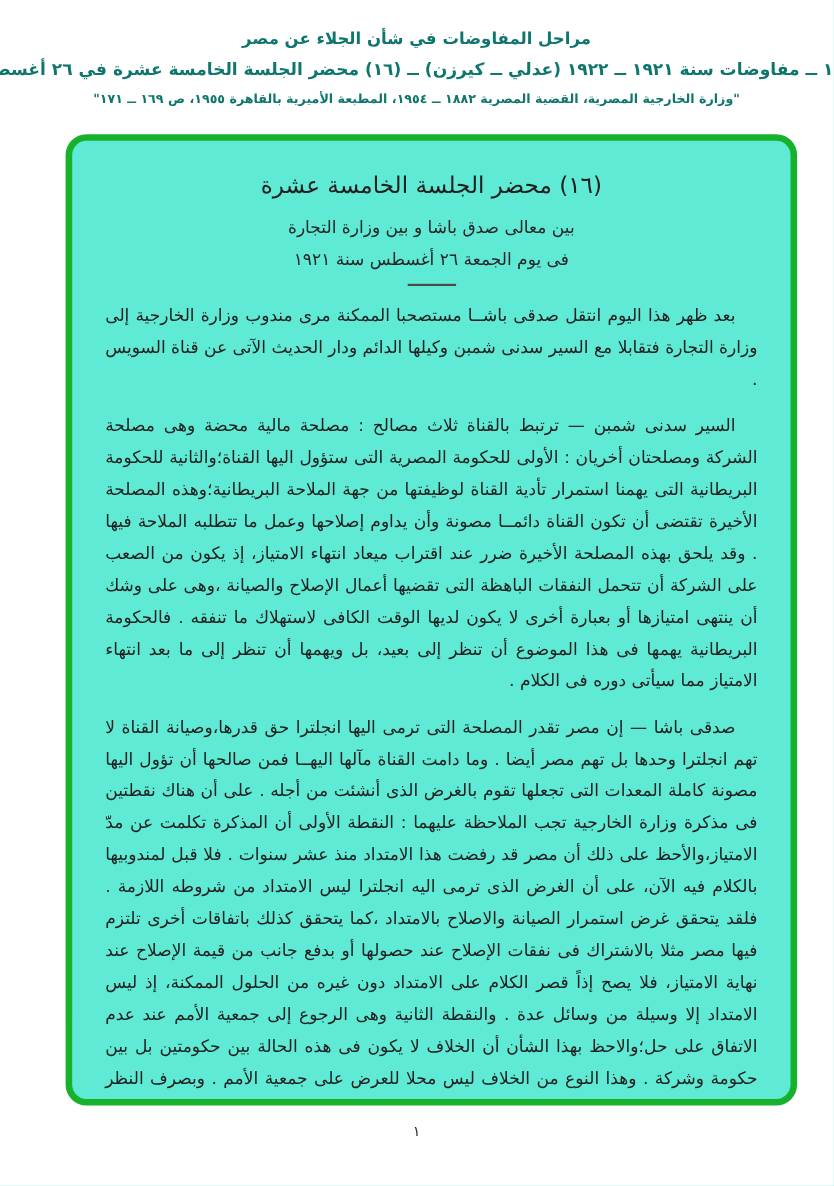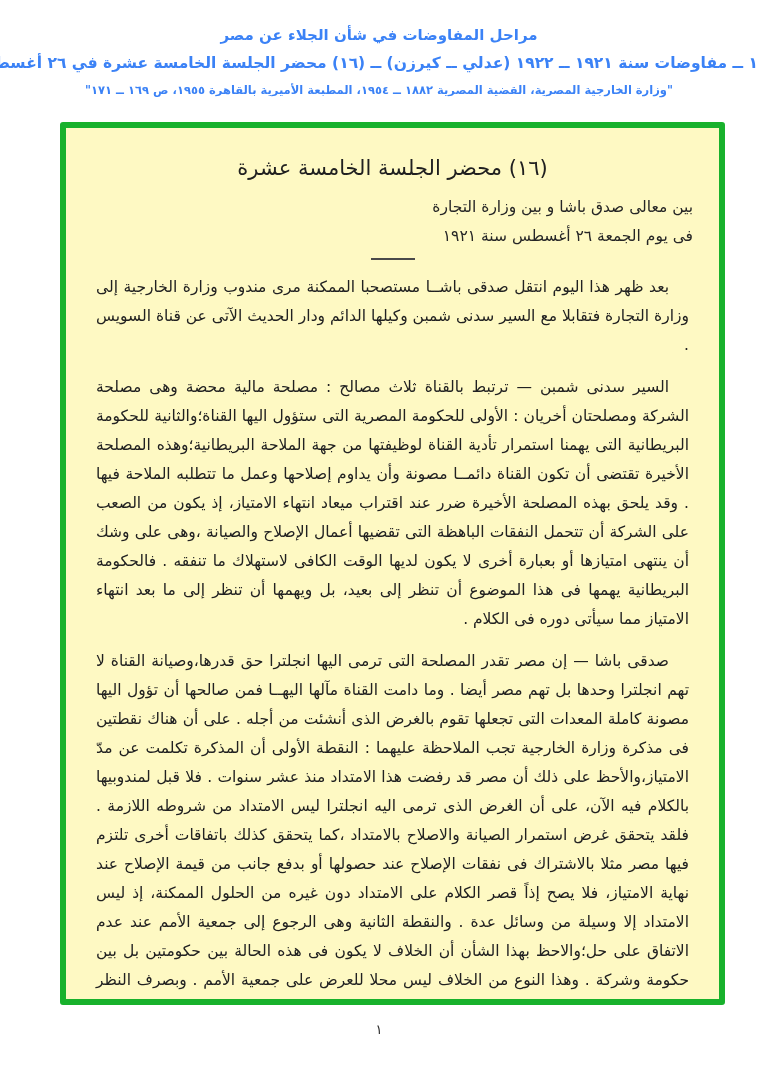"مراحل المفاوضات في شأن الجلاء" .top-header { color: #3b82f6 -> #0f766e }
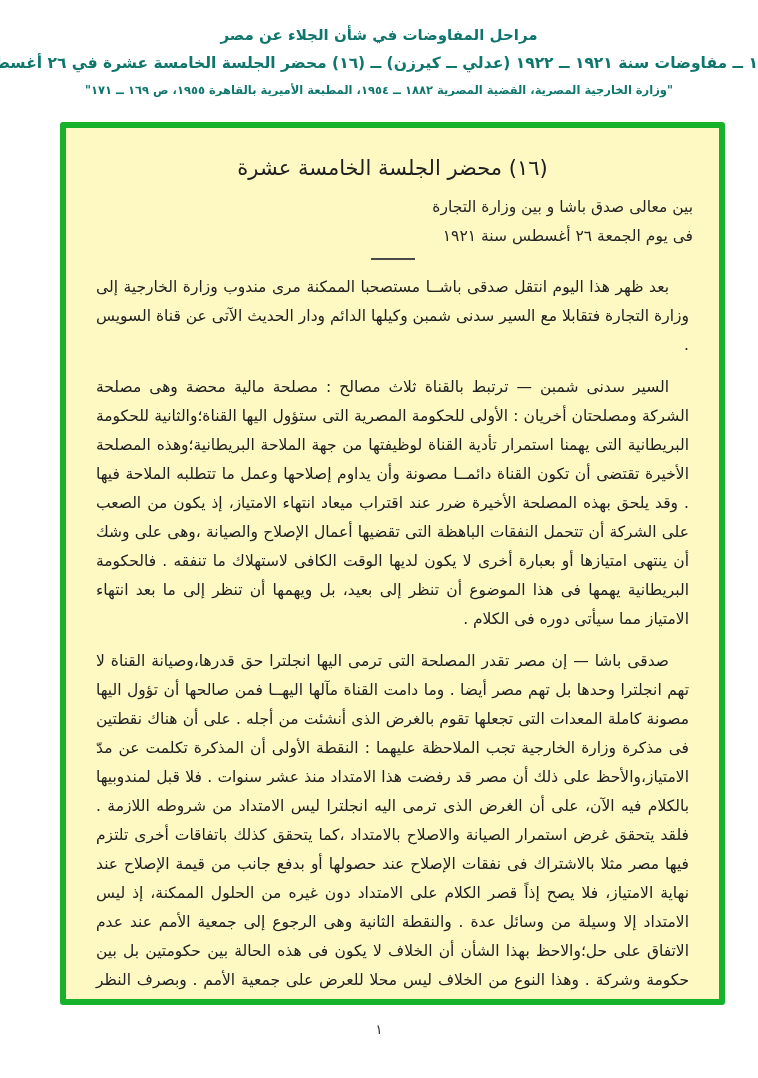"(١٦) محضر الجلسة الخامسة عشرة" .scan-box { background: #fef9c3 -> #5eead4; border-radius: 3px -> 19px }
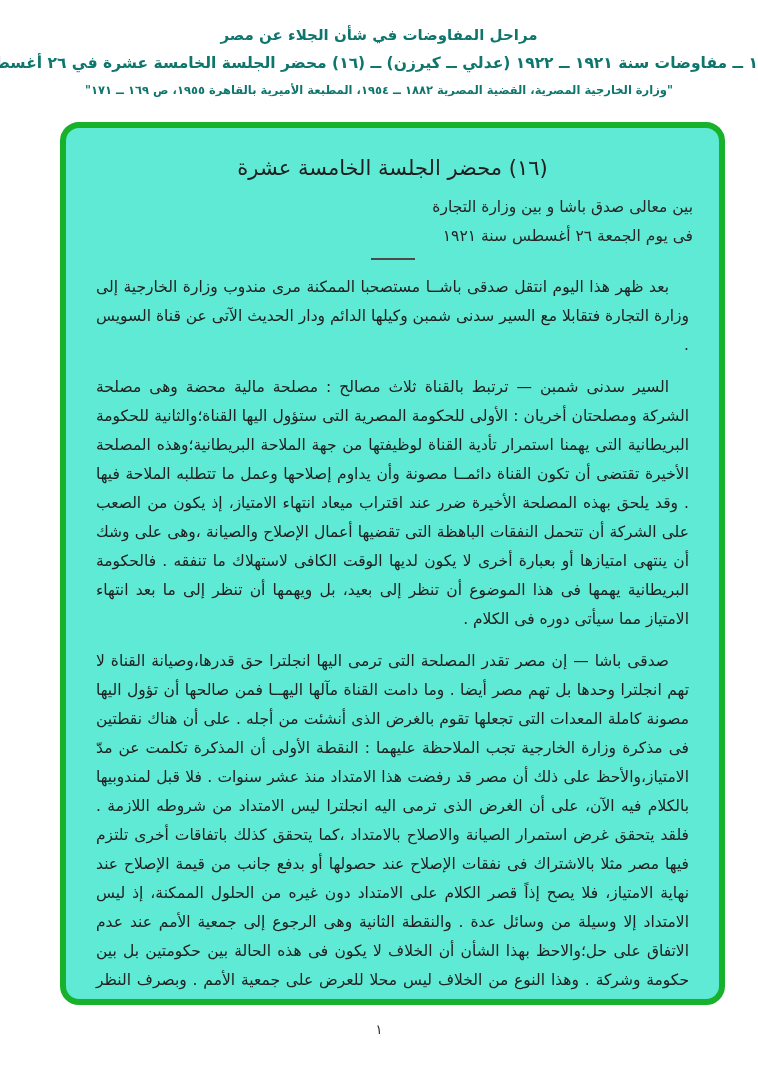"بين معالى صدق باشا و" .doc-subtitle { text-align: none -> center }
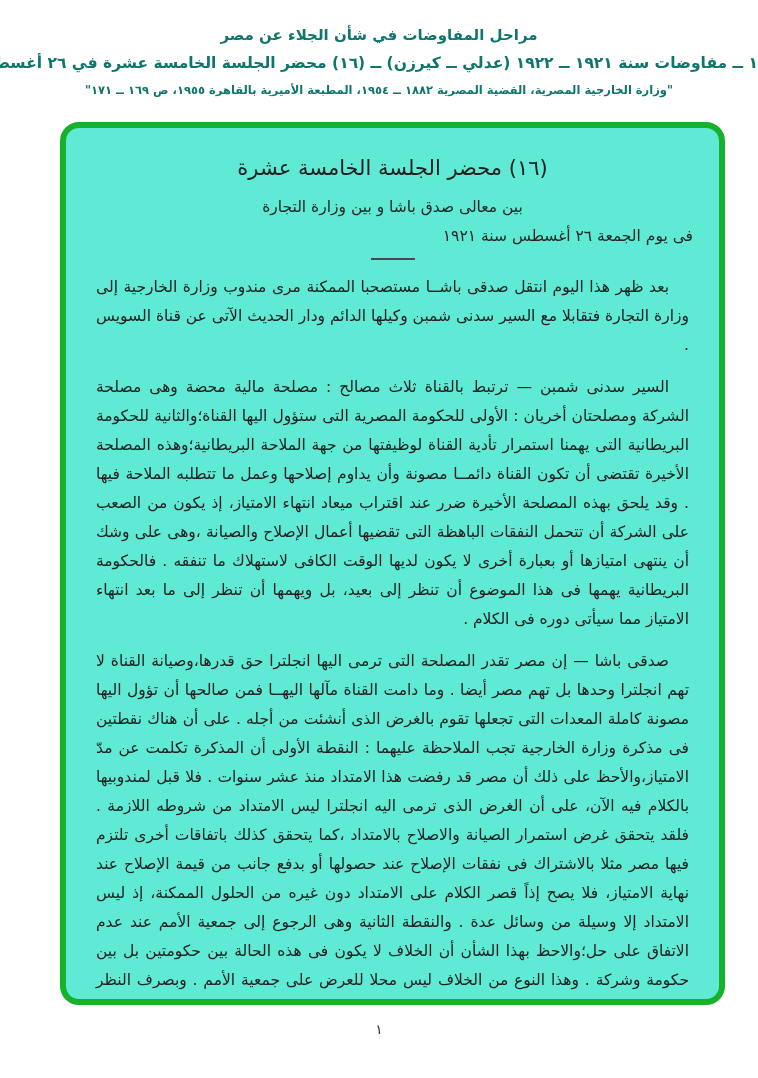"فى يوم الجمعة ٢٦ أغسطس" .doc-date { text-align: none -> center }
